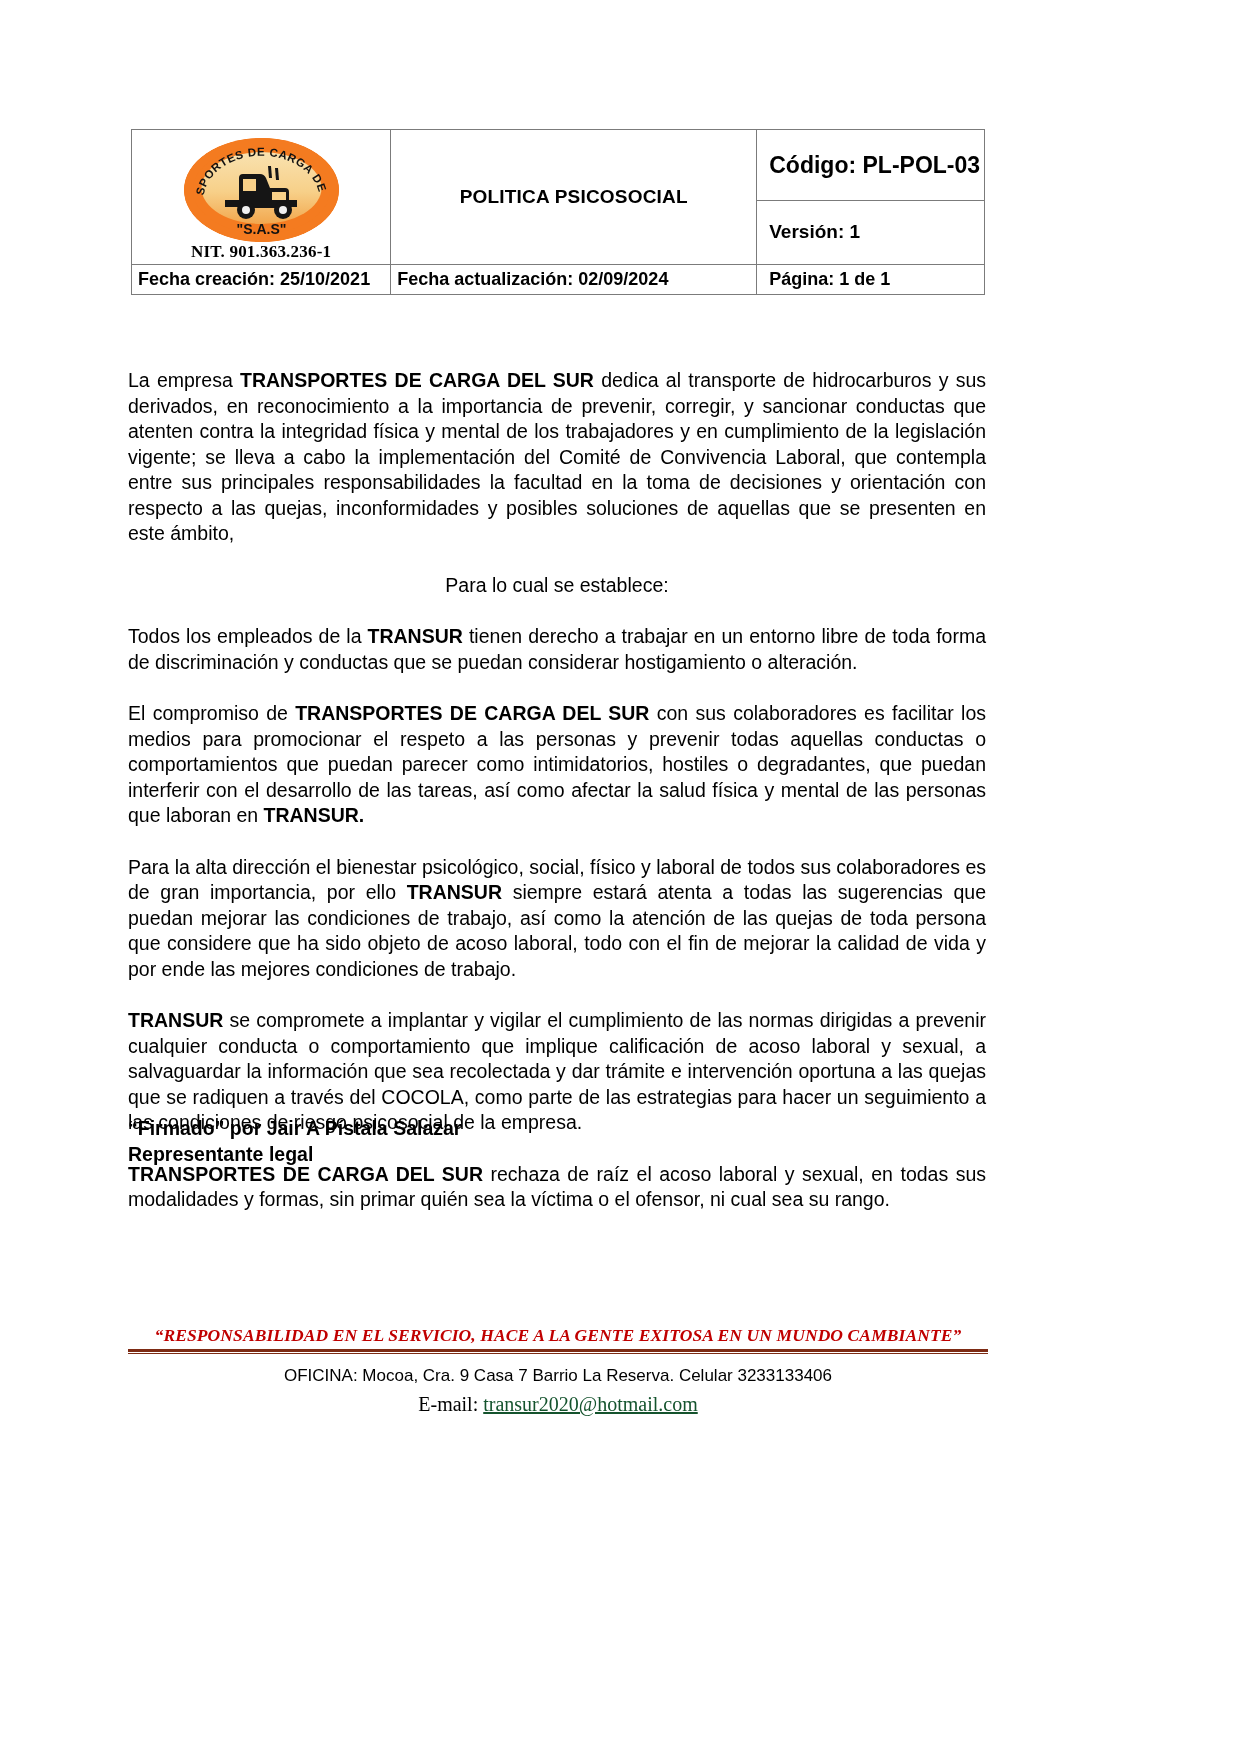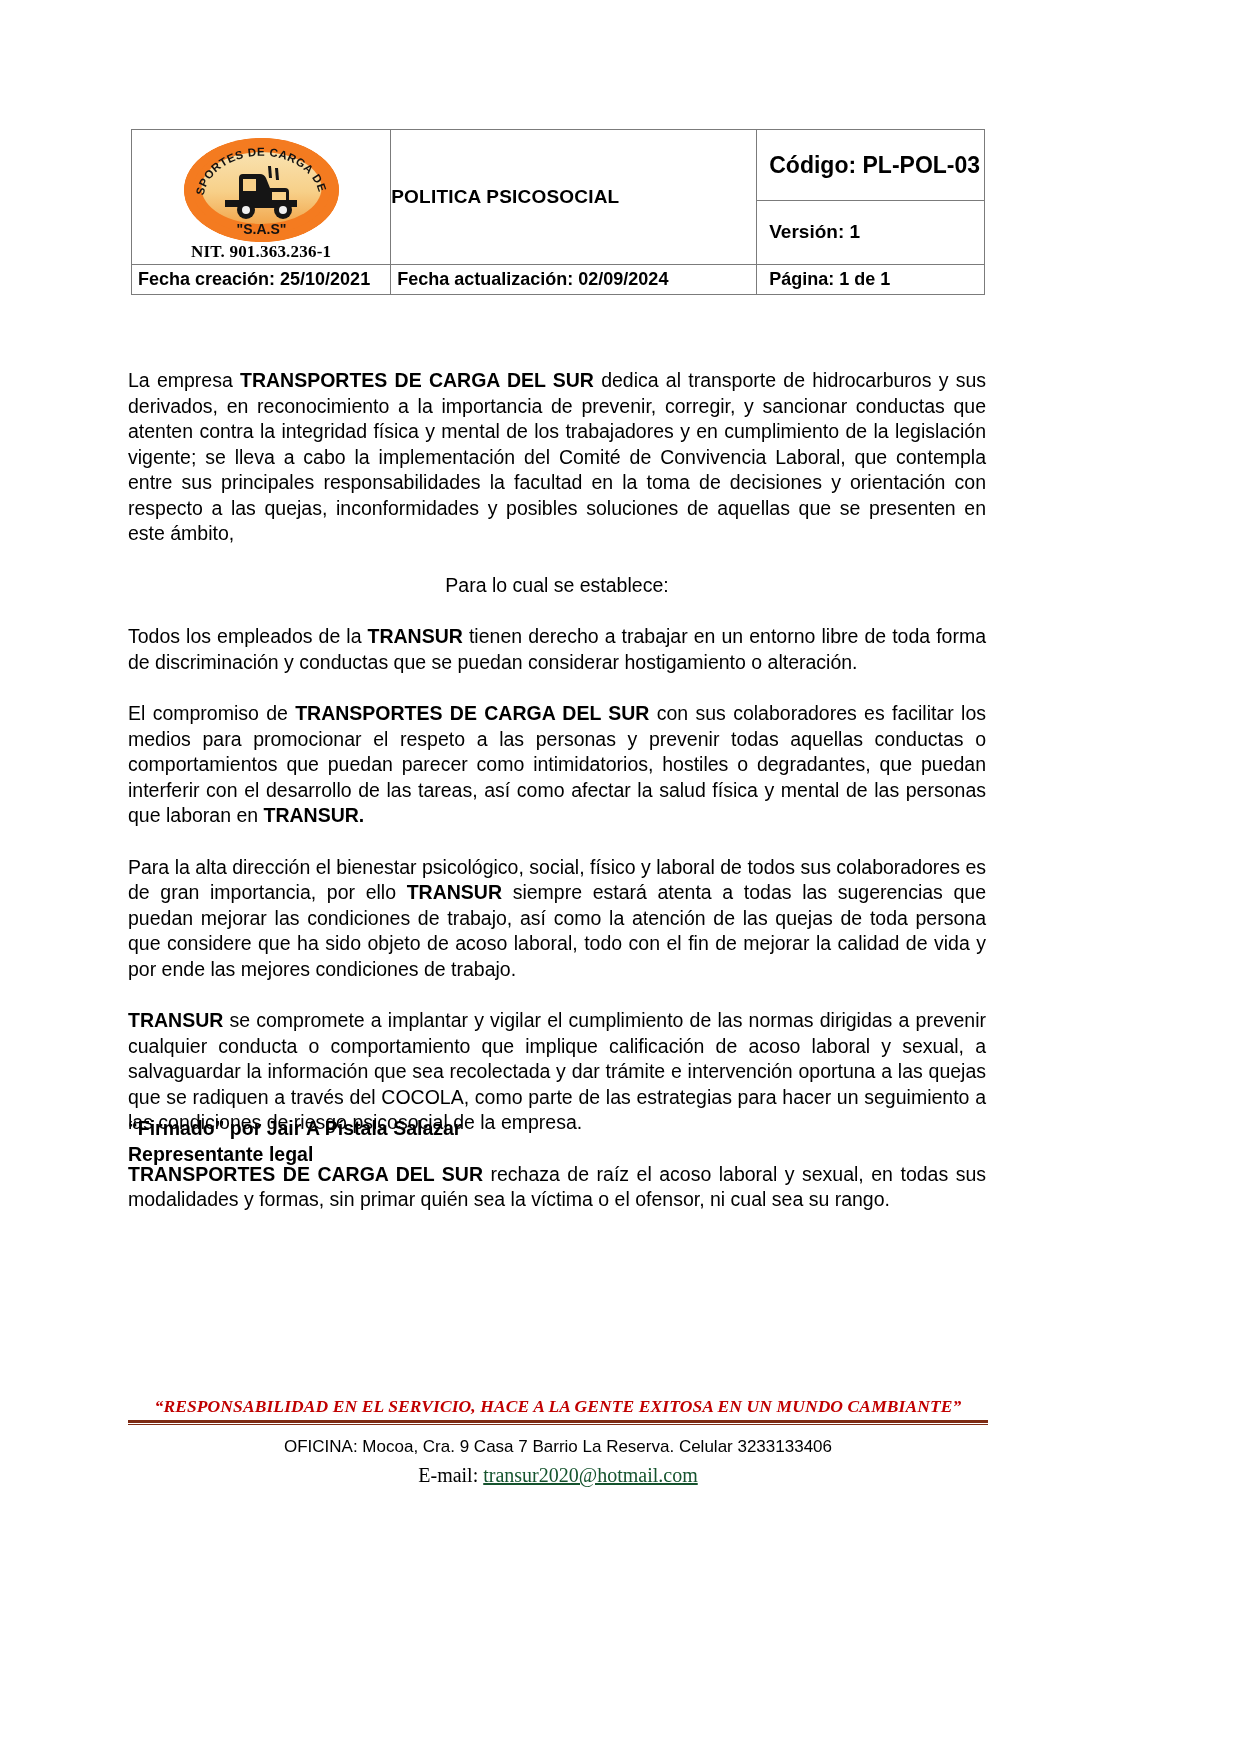"POLITICA PSICOSOCIAL" .cell-title { text-align: left -> center }
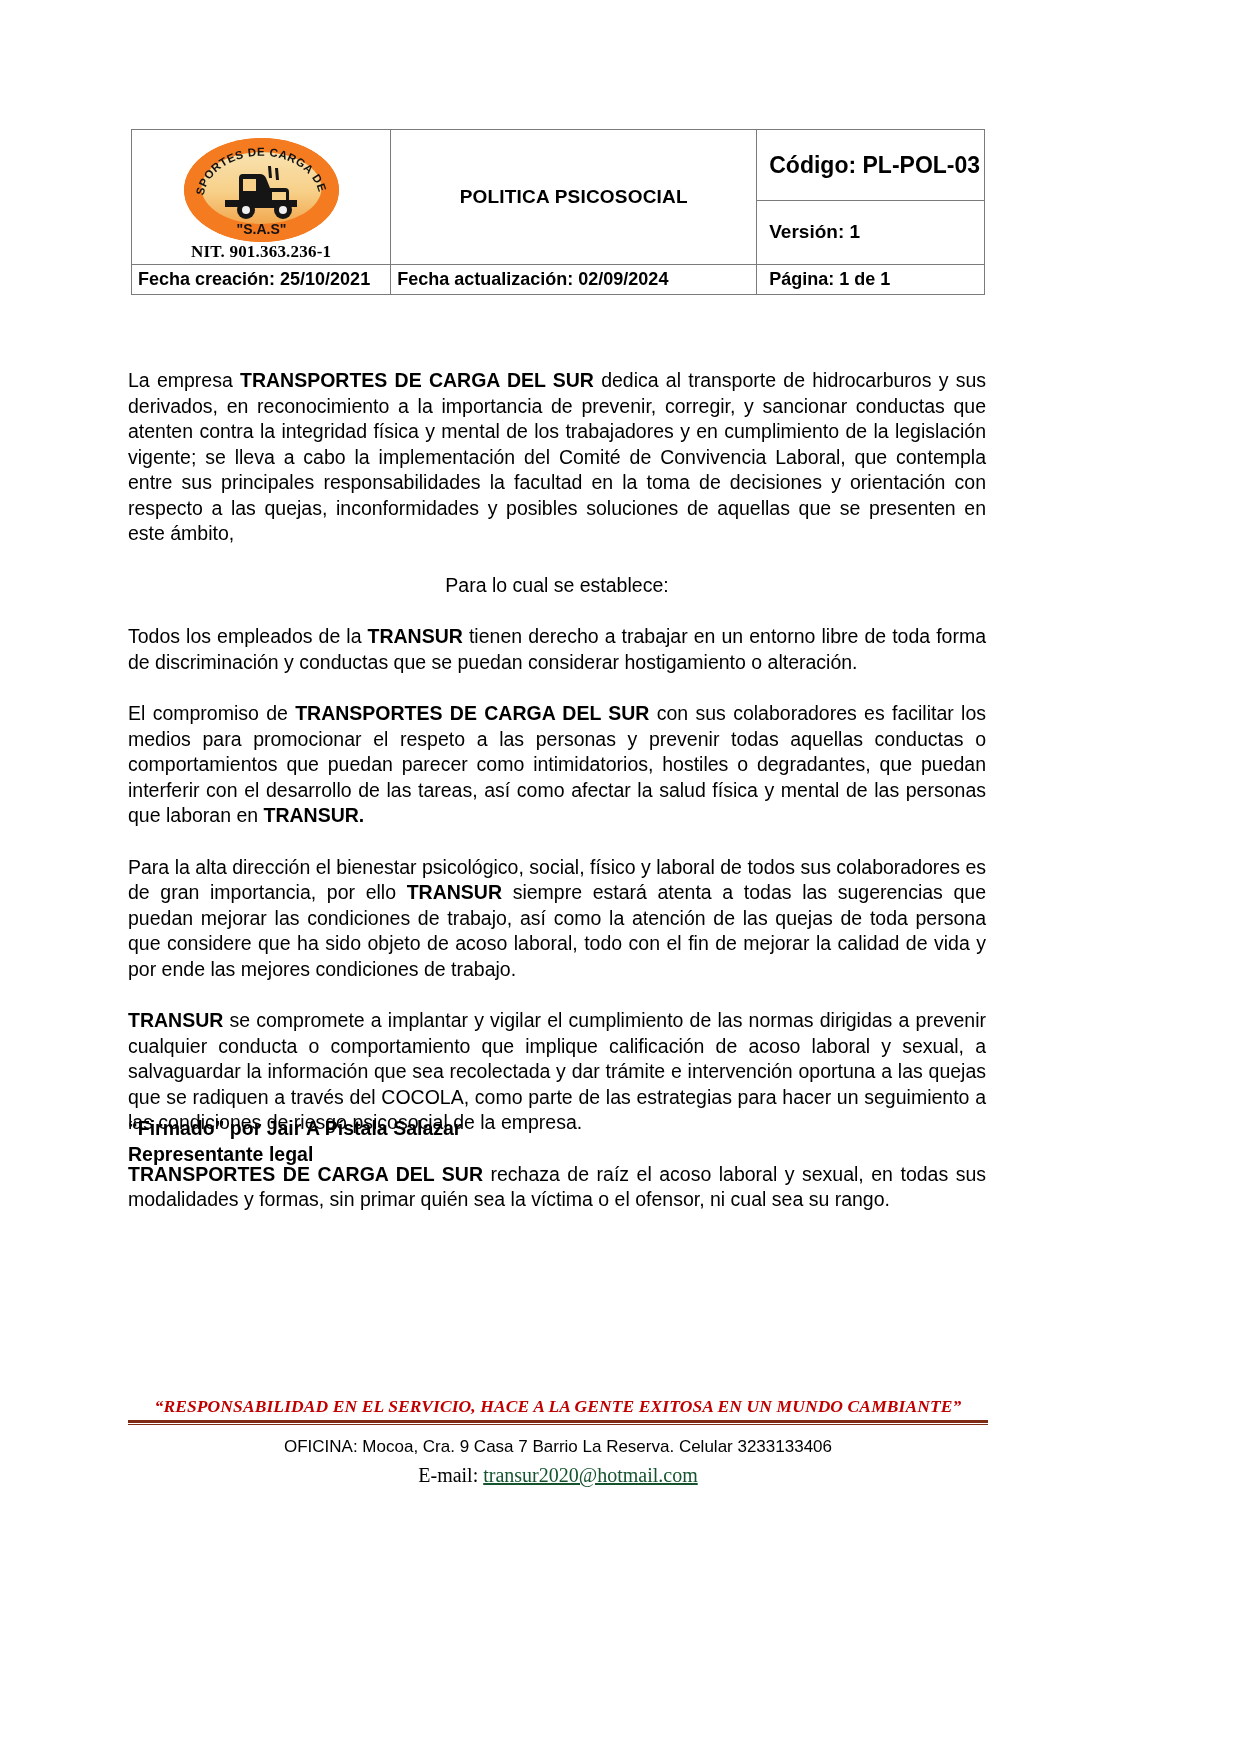"“RESPONSABILIDAD EN EL SERVICIO, HACE" .footer-wrap { top: 1396px -> 1325px }
